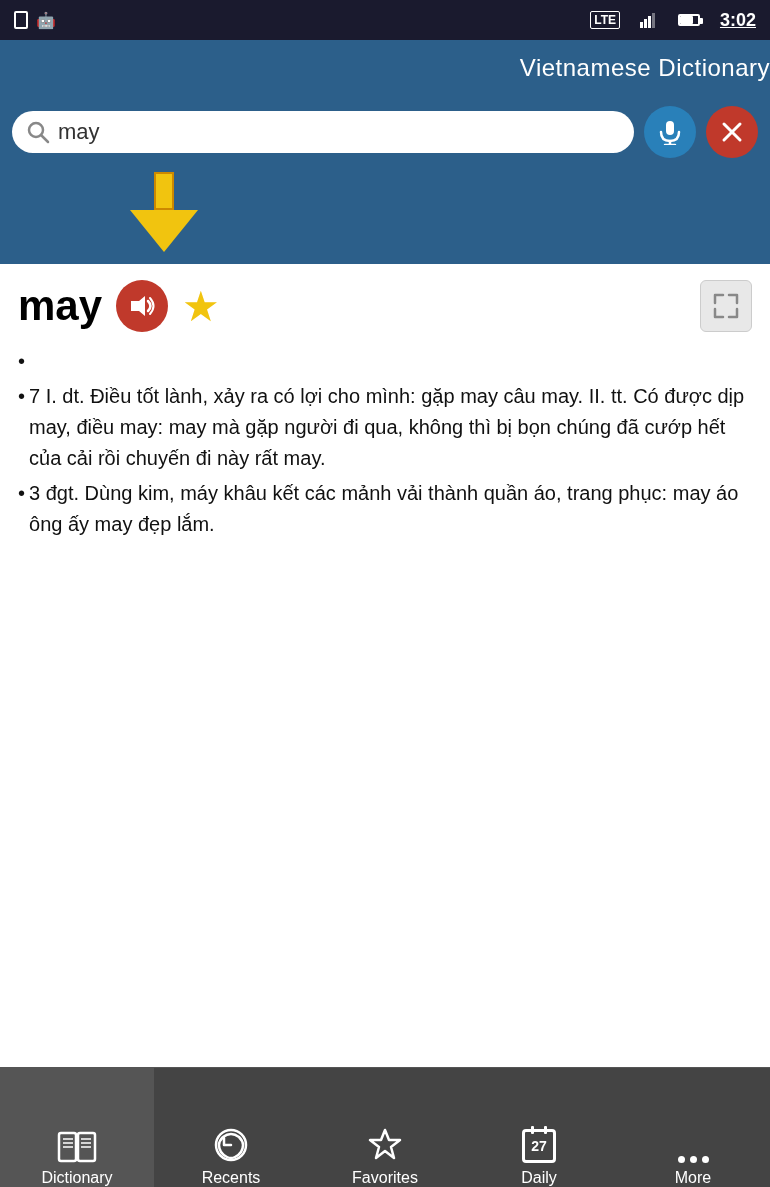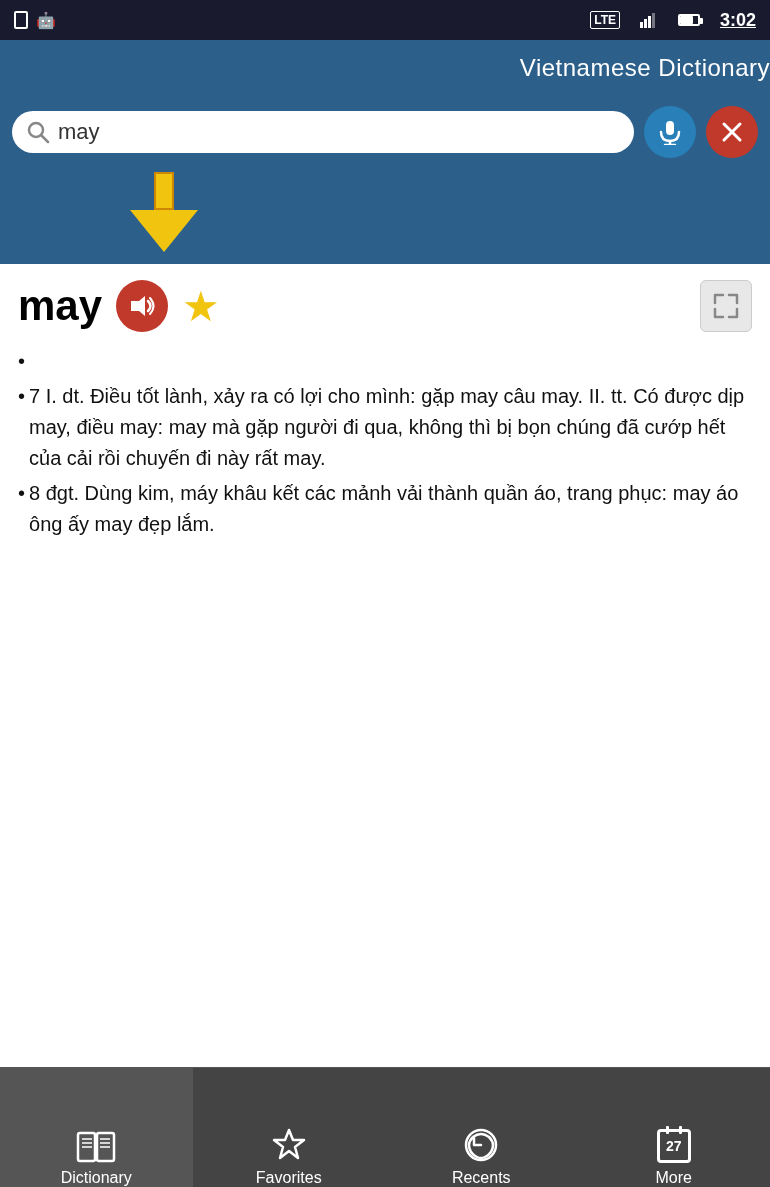"8 đgt. Dùng kim, máy" span { text: 8 -> 3 }
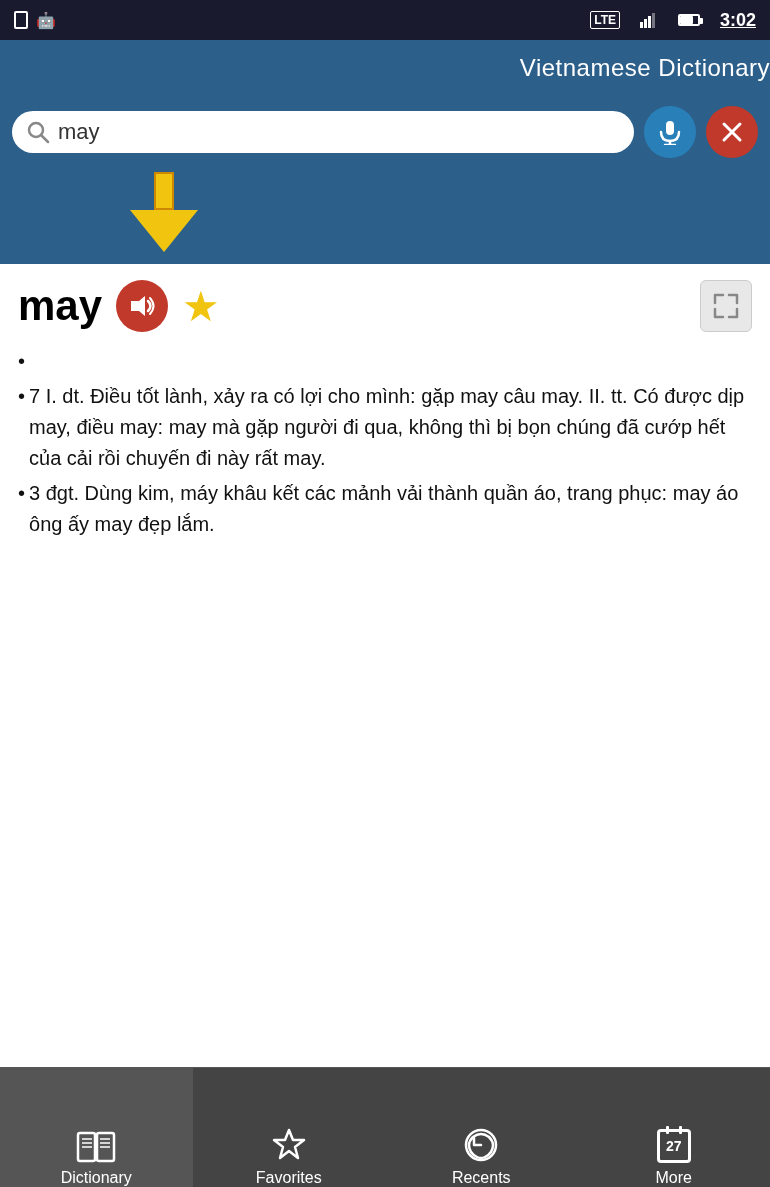"Favorites" button.nav-item { order: before "Recents" -> after "Recents" }
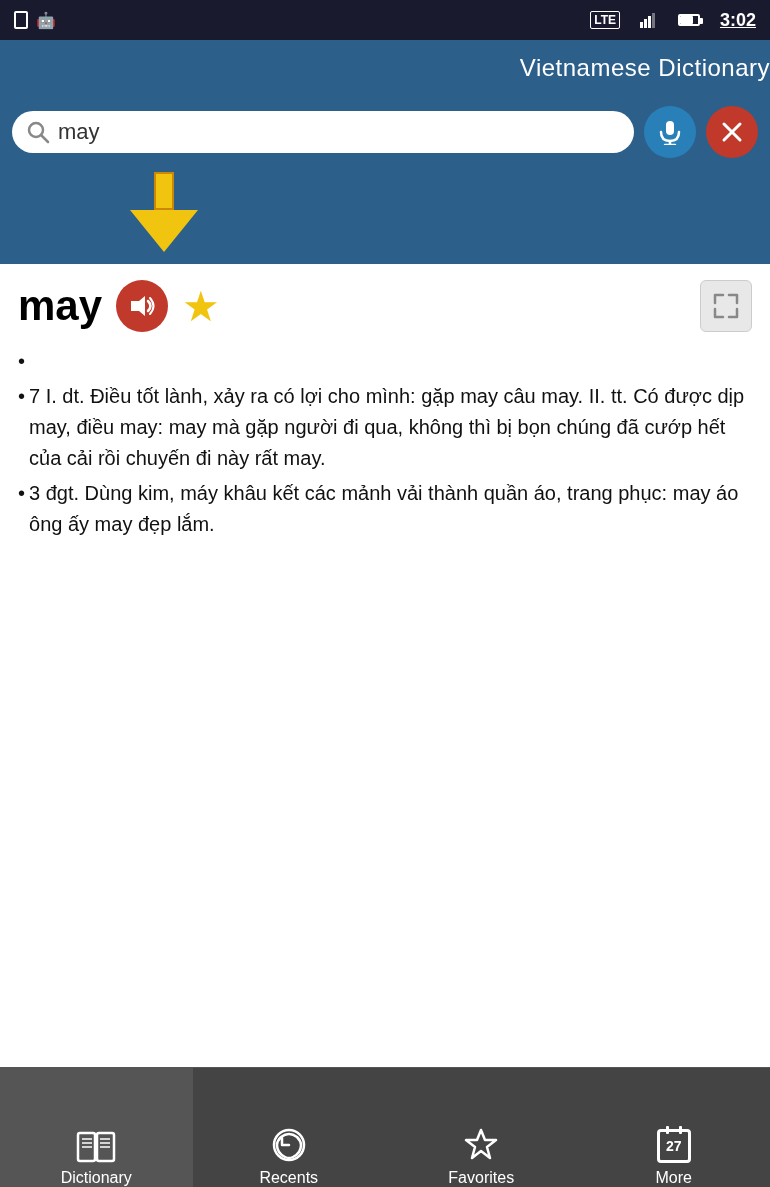"More" span.nav-label { text: More -> Daily }
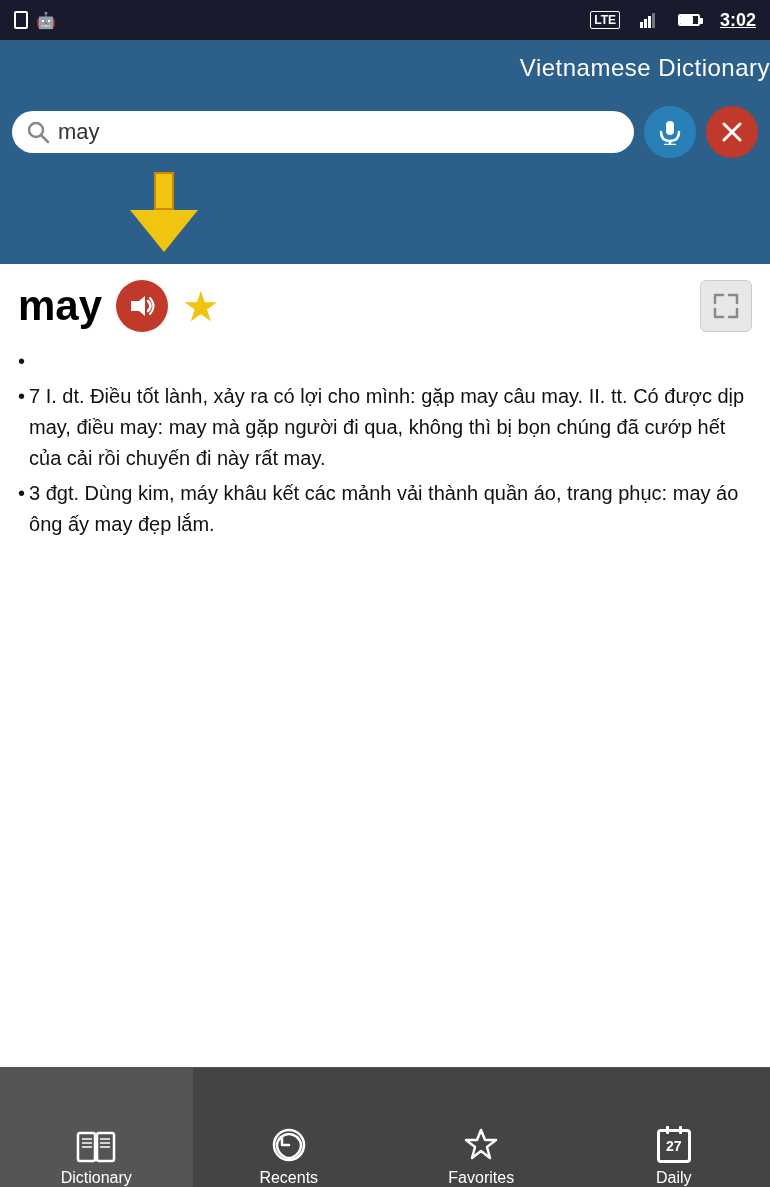"More" button.nav-item { html: none -> <button> <div> <div></div> <div></div> <div></div> </div> <span>More</span> </button> }
